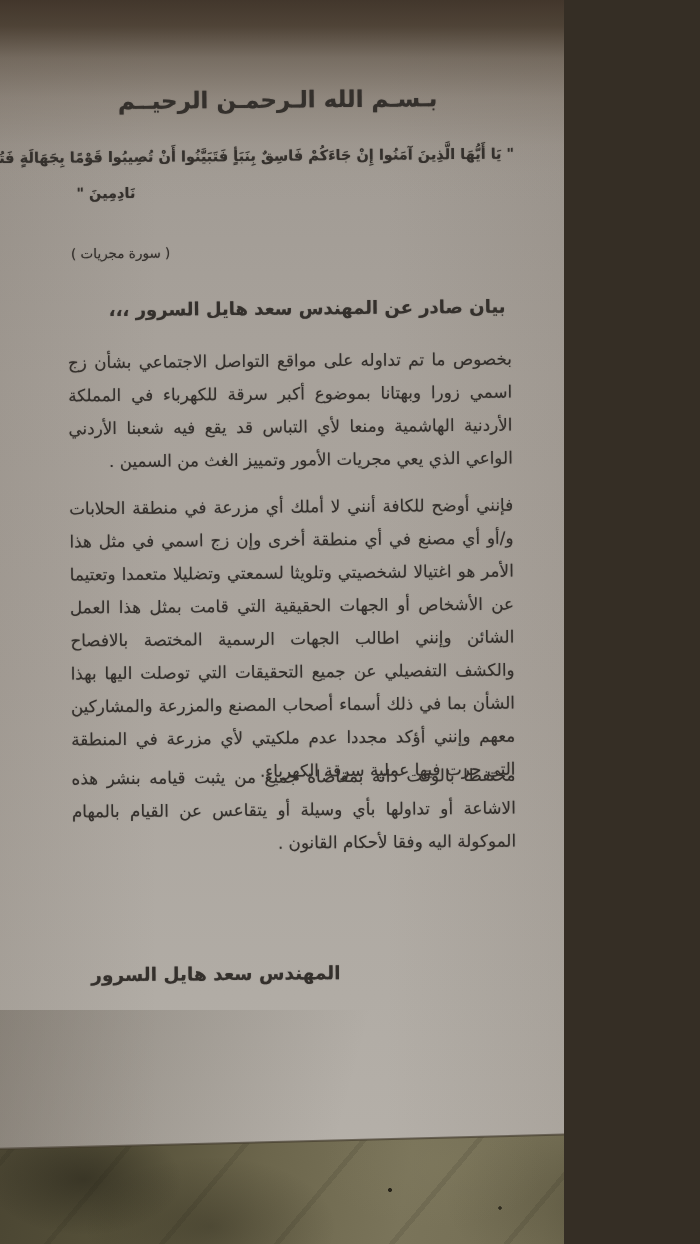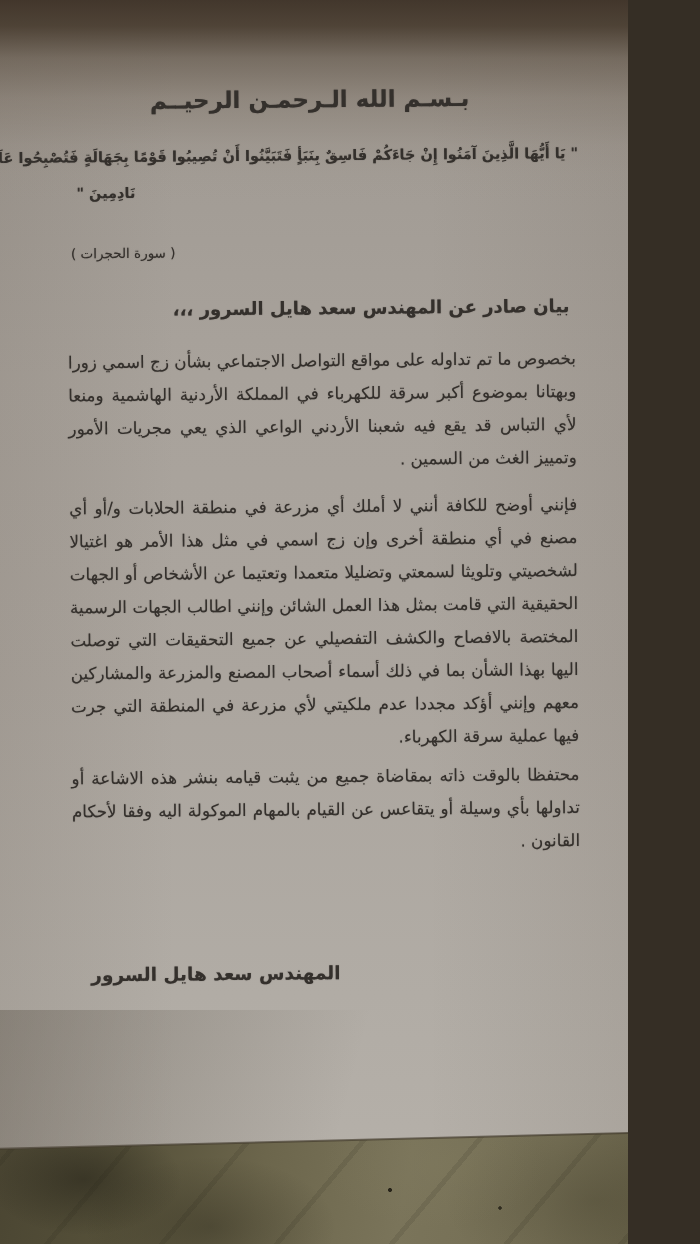"بـسـم الله الـرحمـن الرحيــم" .photo { width: 628px -> 564px }
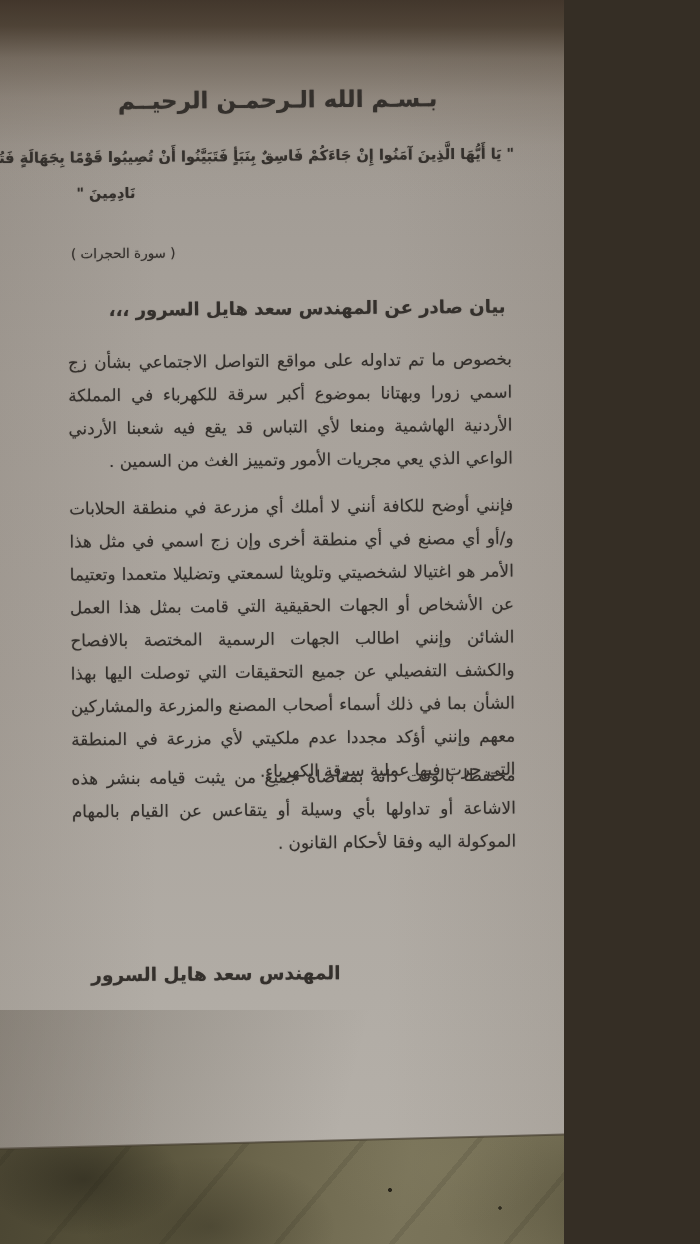"( سورة الحجرات )" div.verse-src { text: الحجرات -> مجريات }
